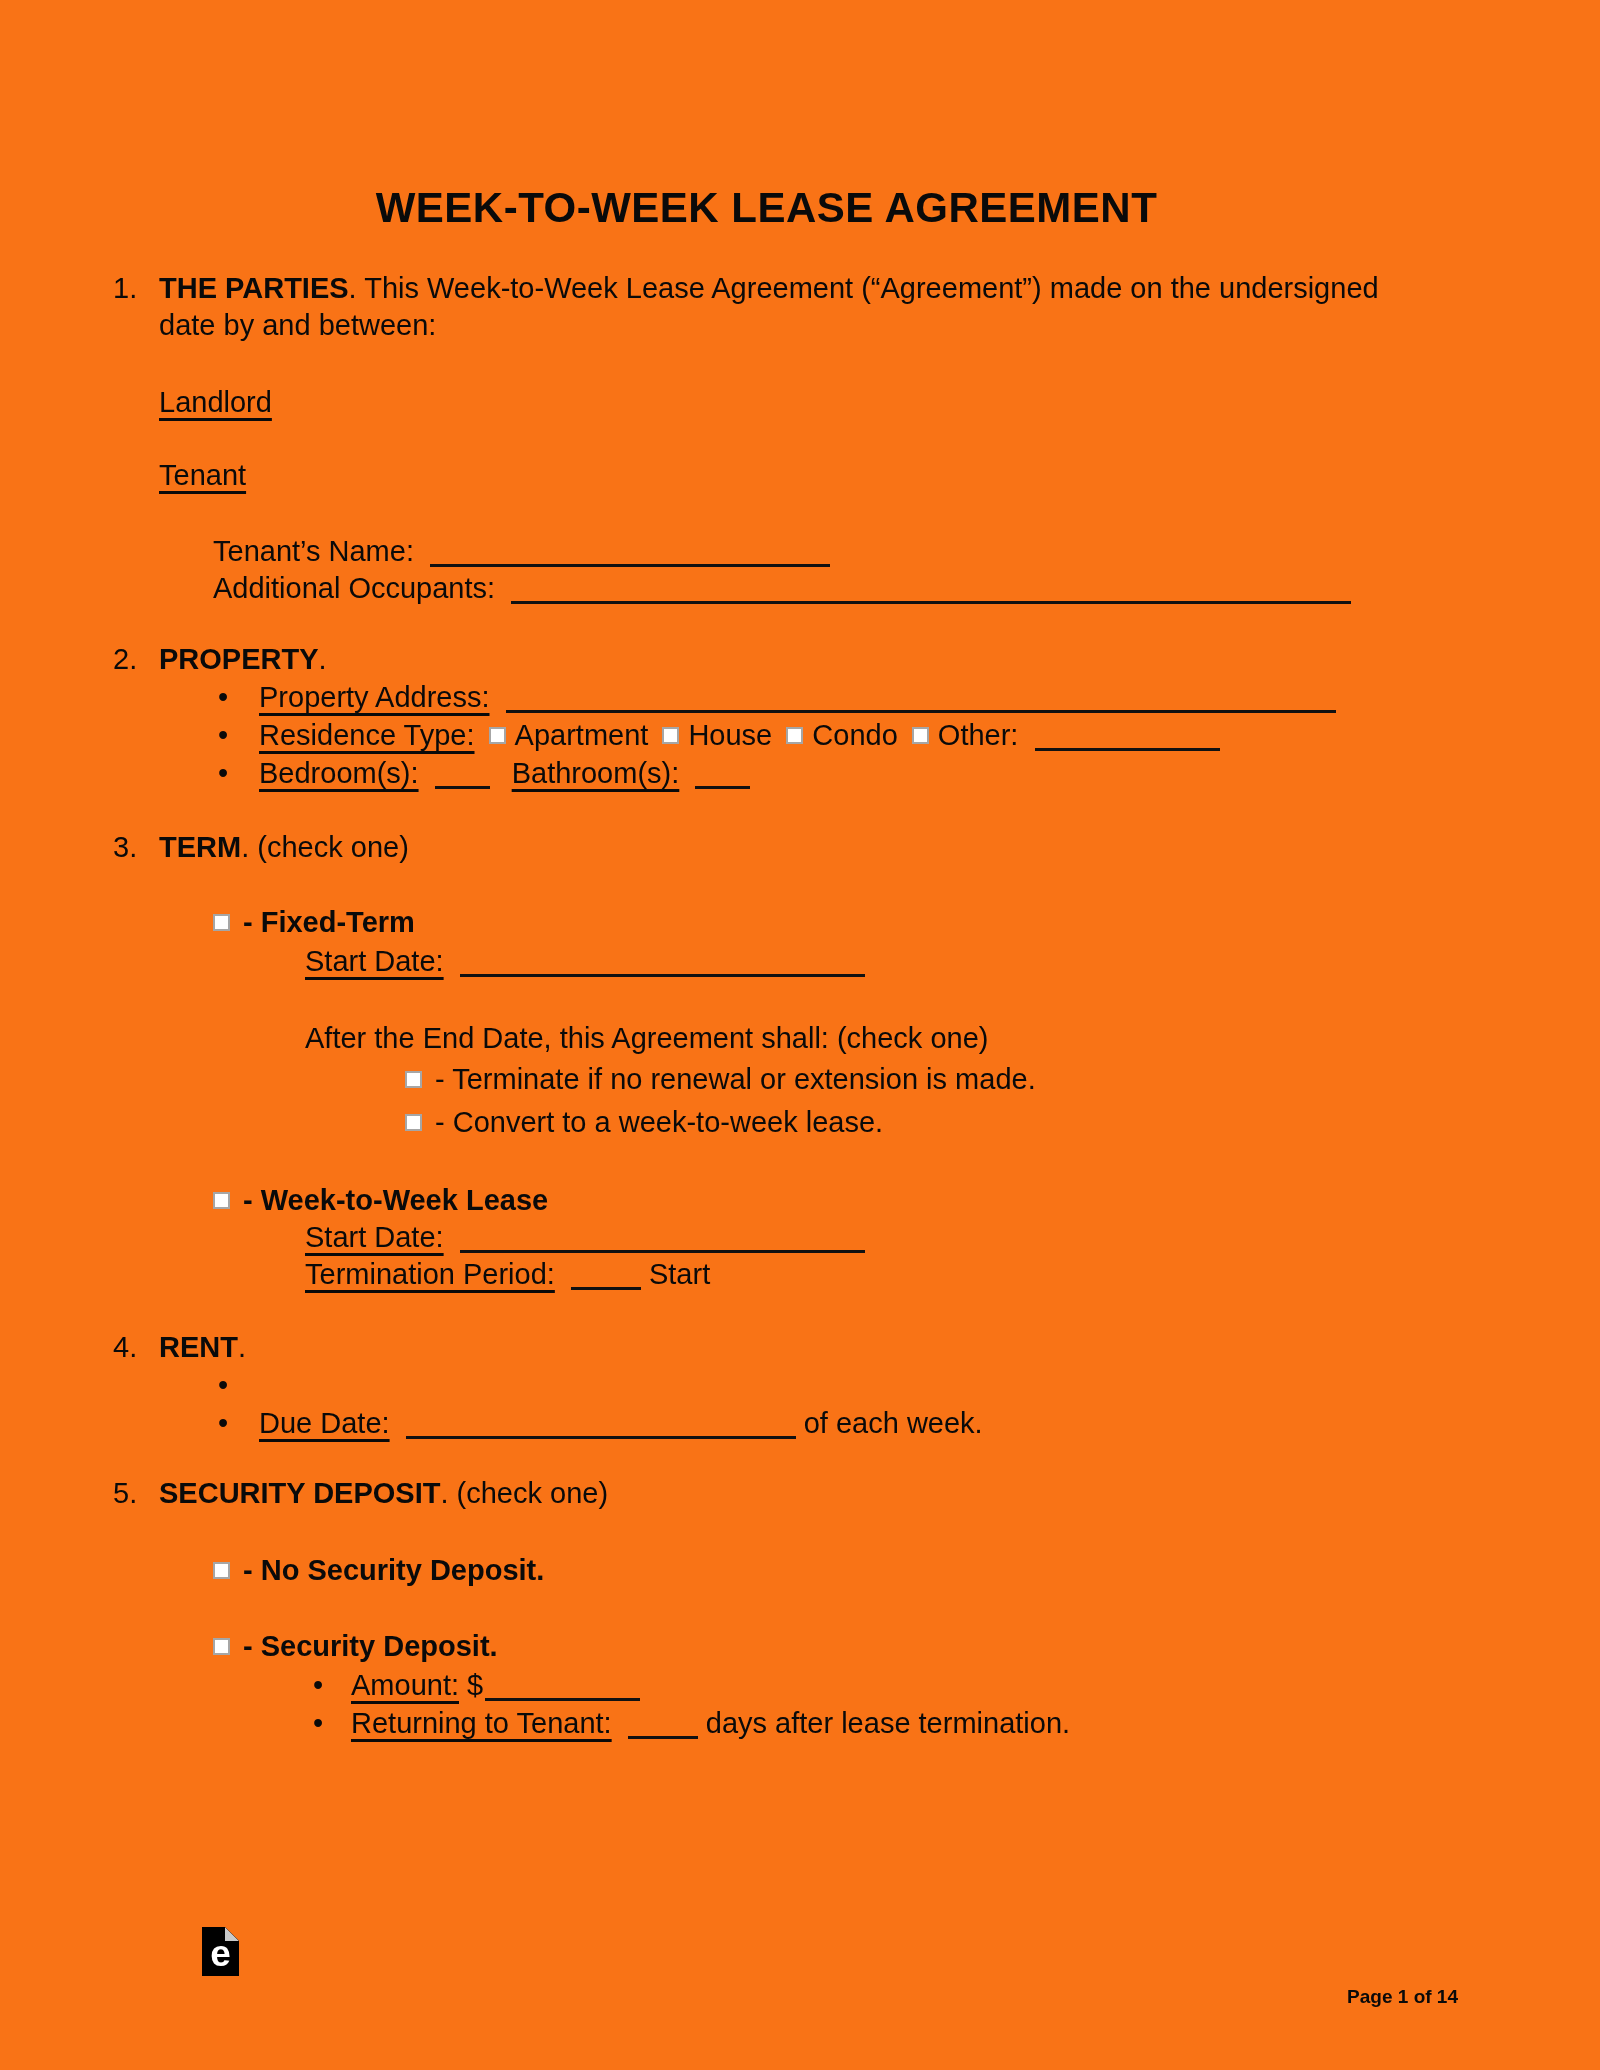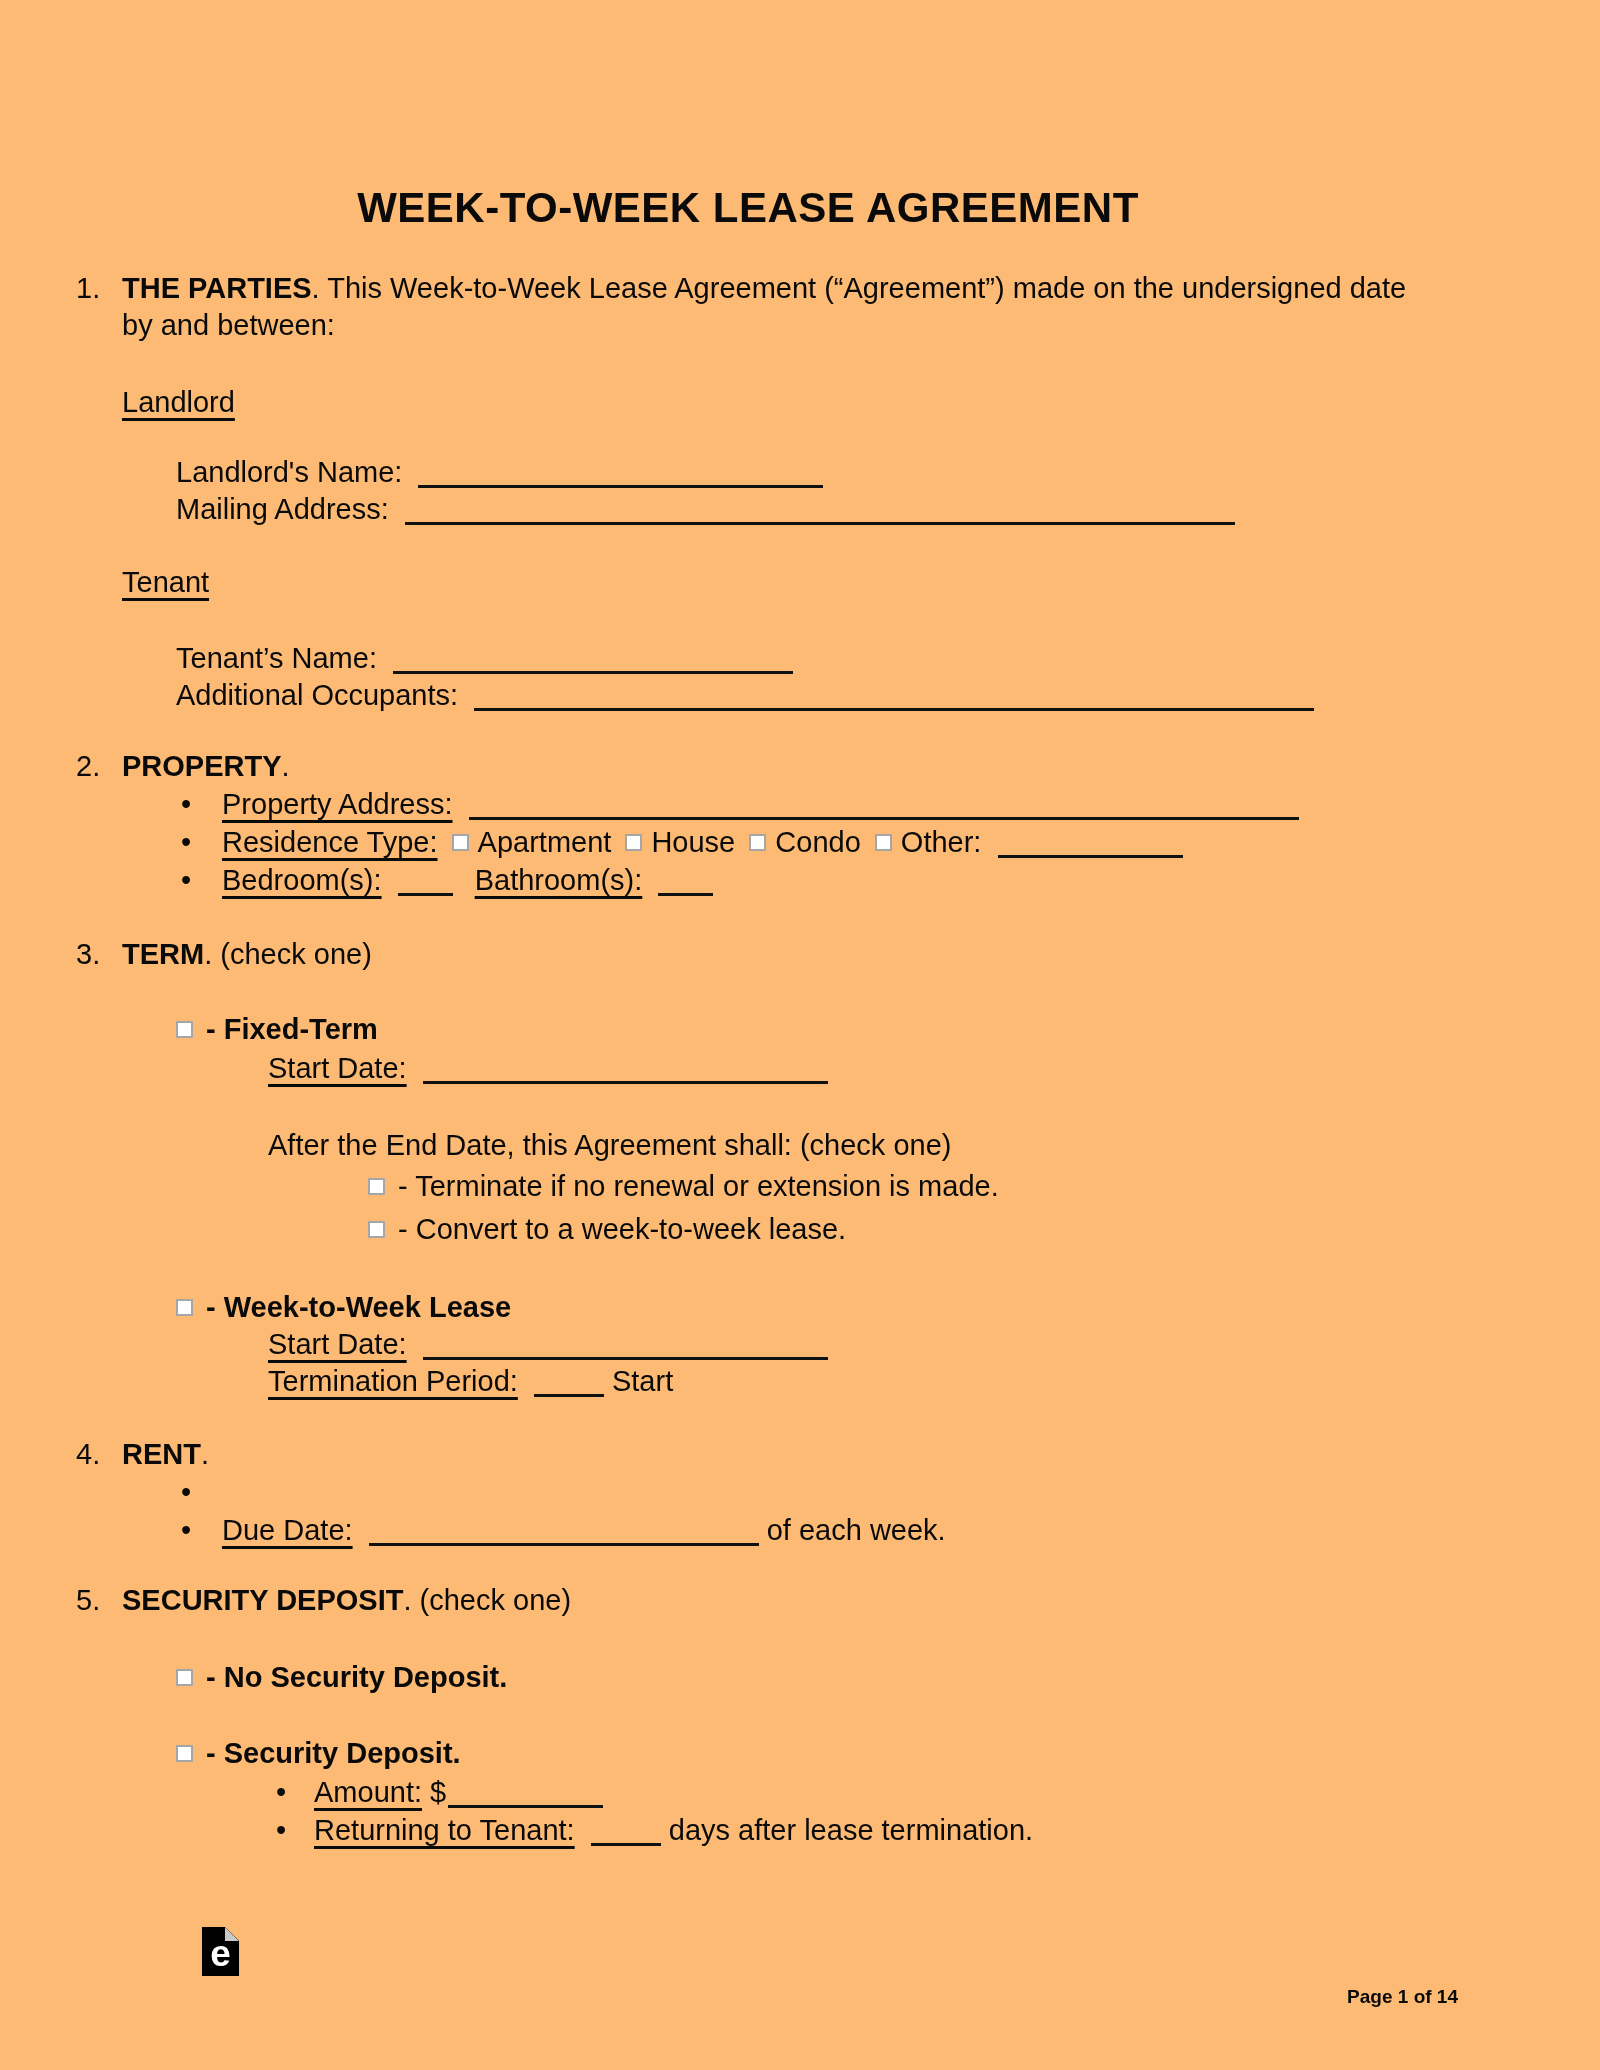"WEEK-TO-WEEK LEASE AGREEMENT" .page { background: #fdba74 -> #f97316; padding: 184px 180px 0 76px -> 184px 180px 0 113px }
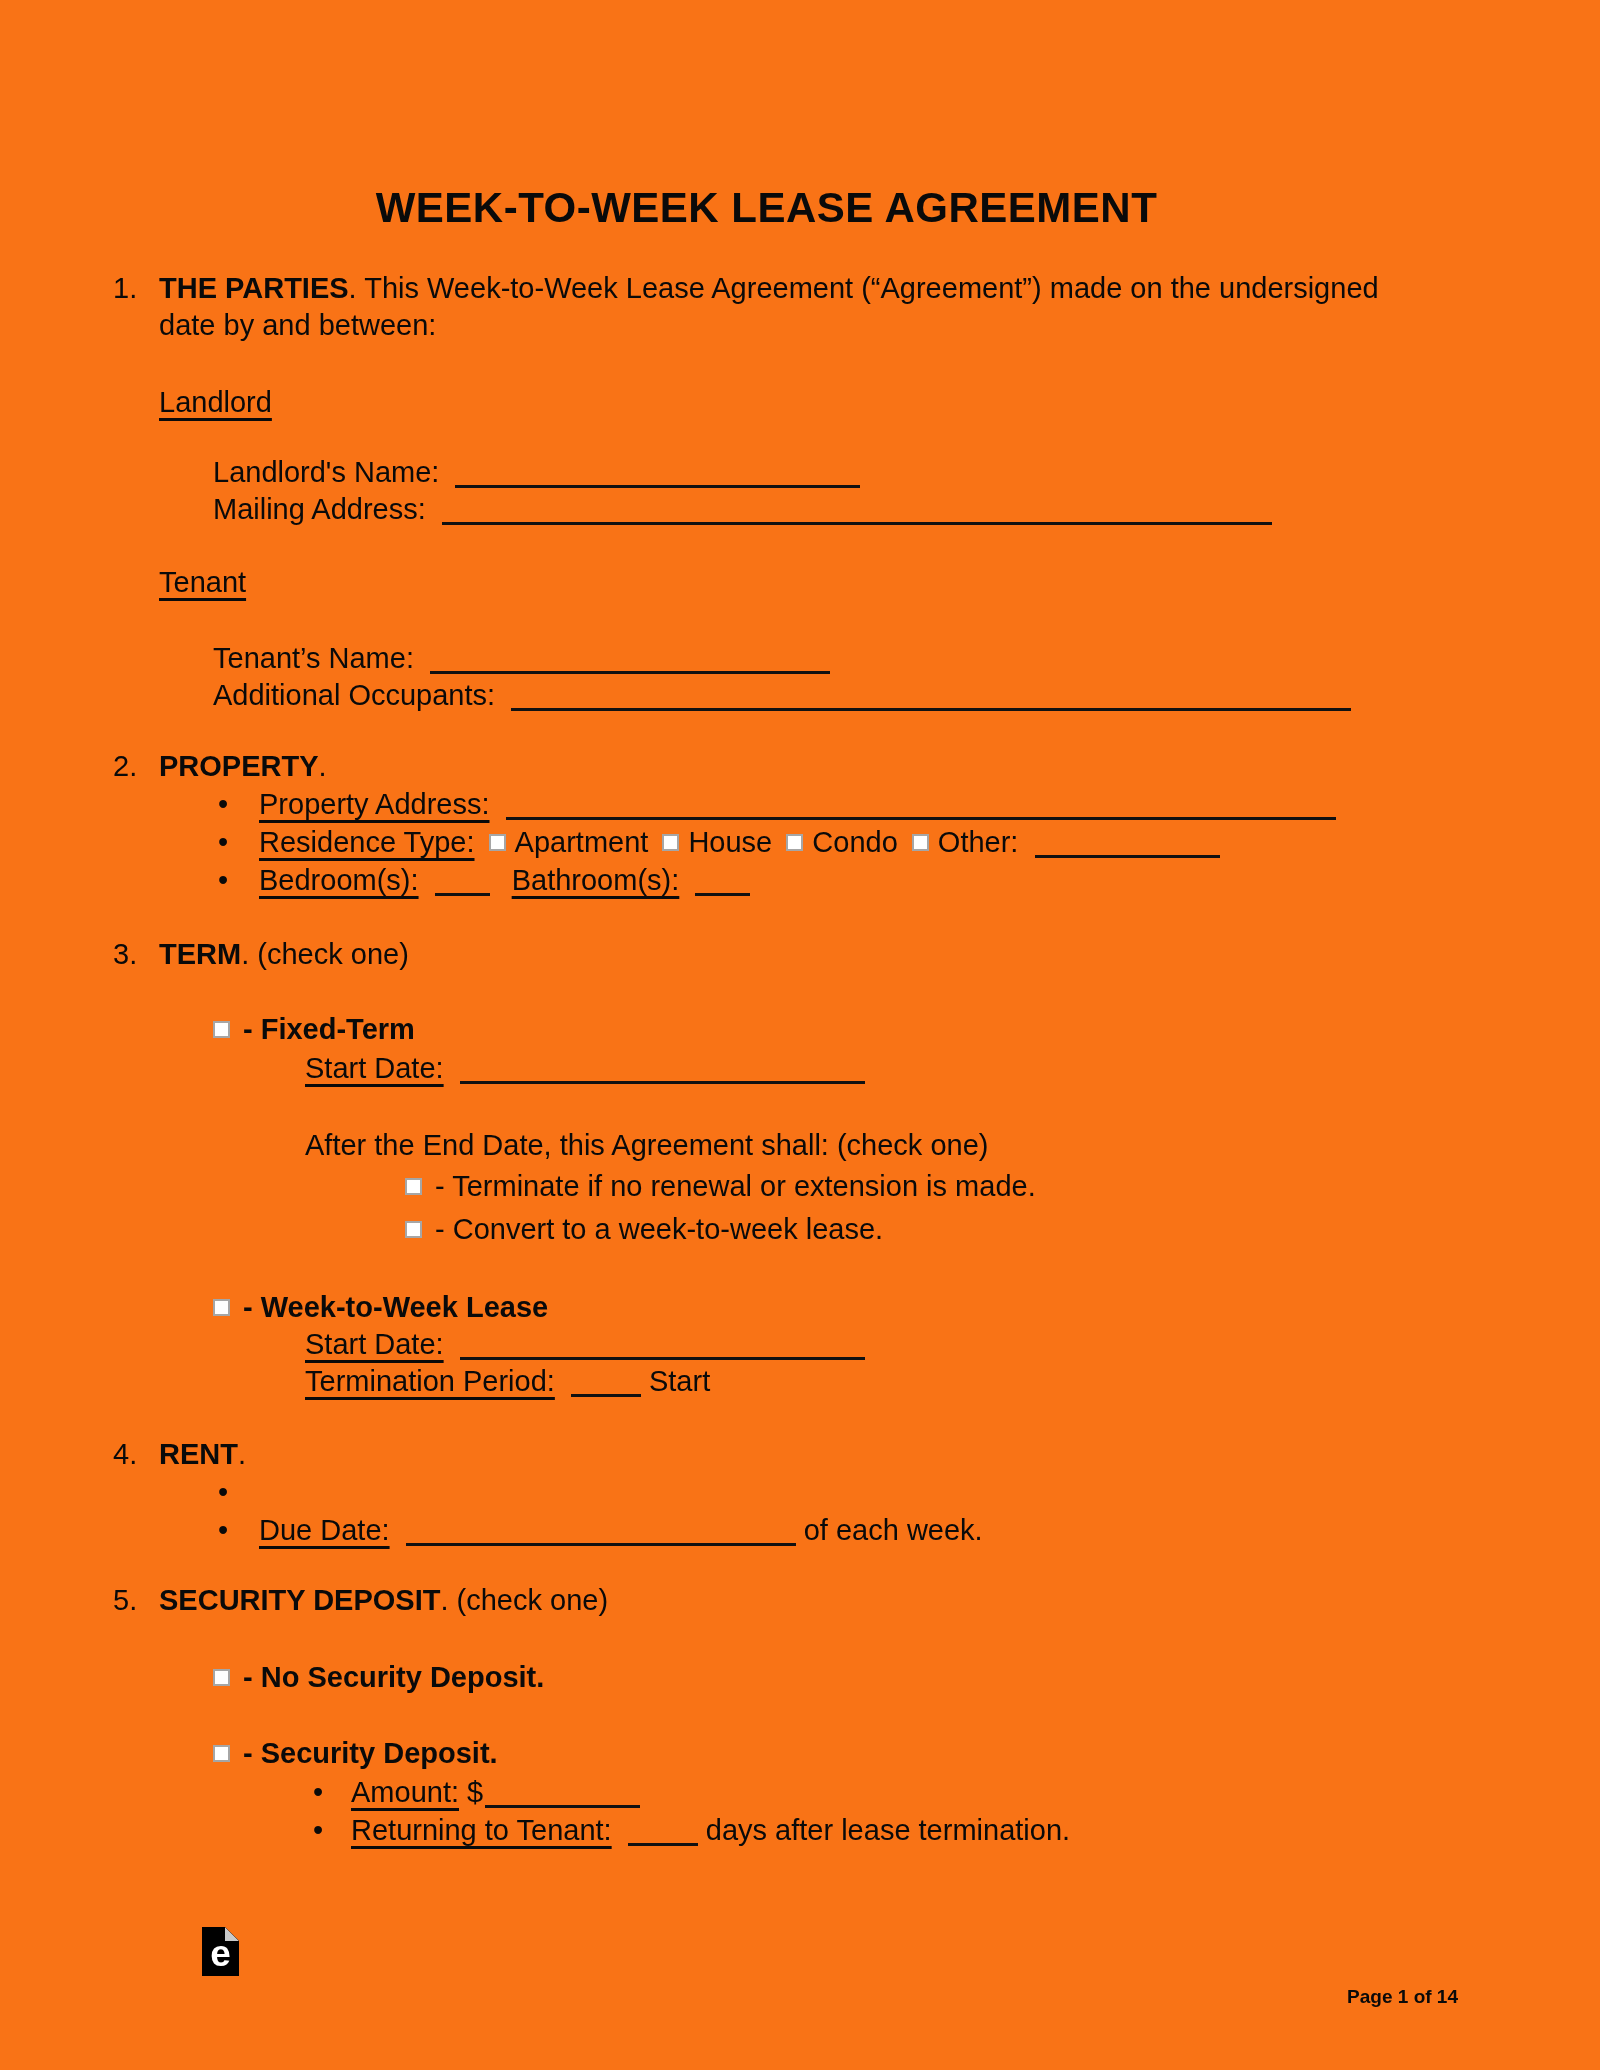"Landlord's Name:" div.mt33 { html: <div> <div> <span>Landlord's Name:</span> <span></span> </div> <div> <span>Mailing Address:</span> <span></span> </div> </div> -> none }
